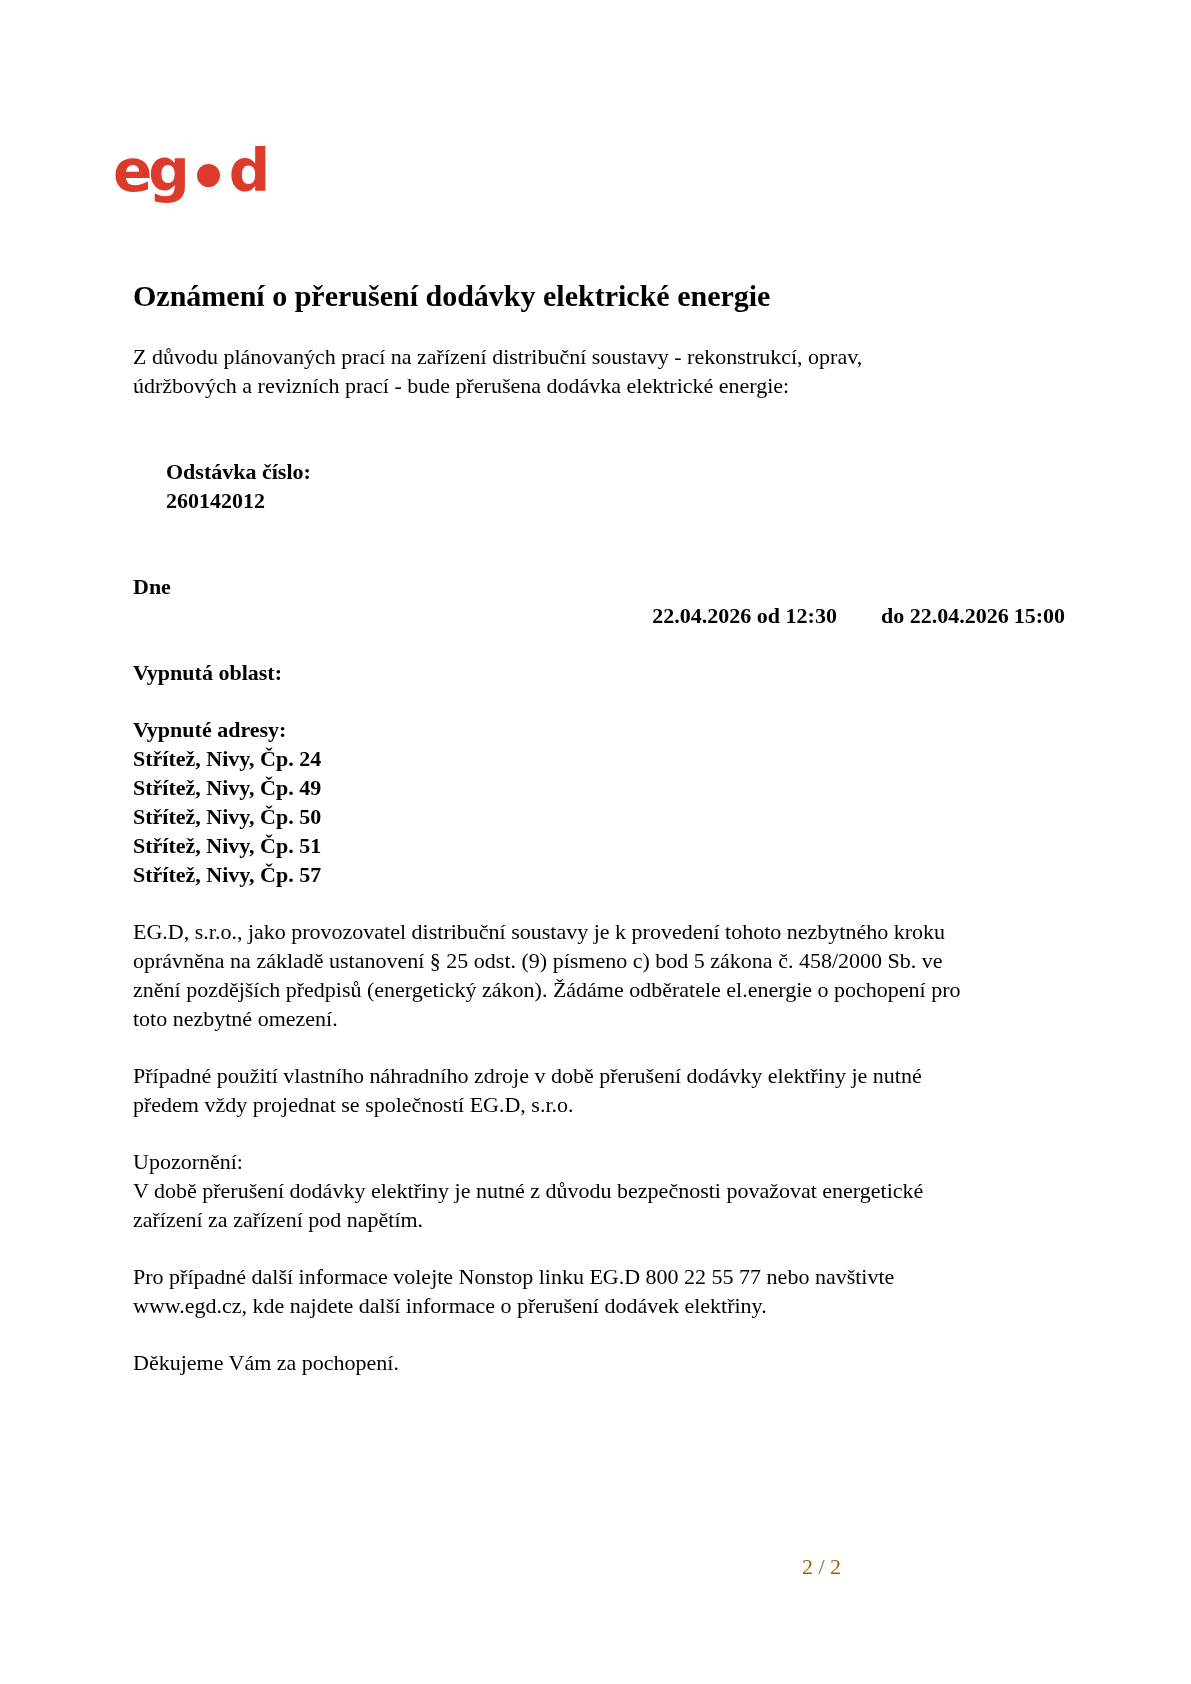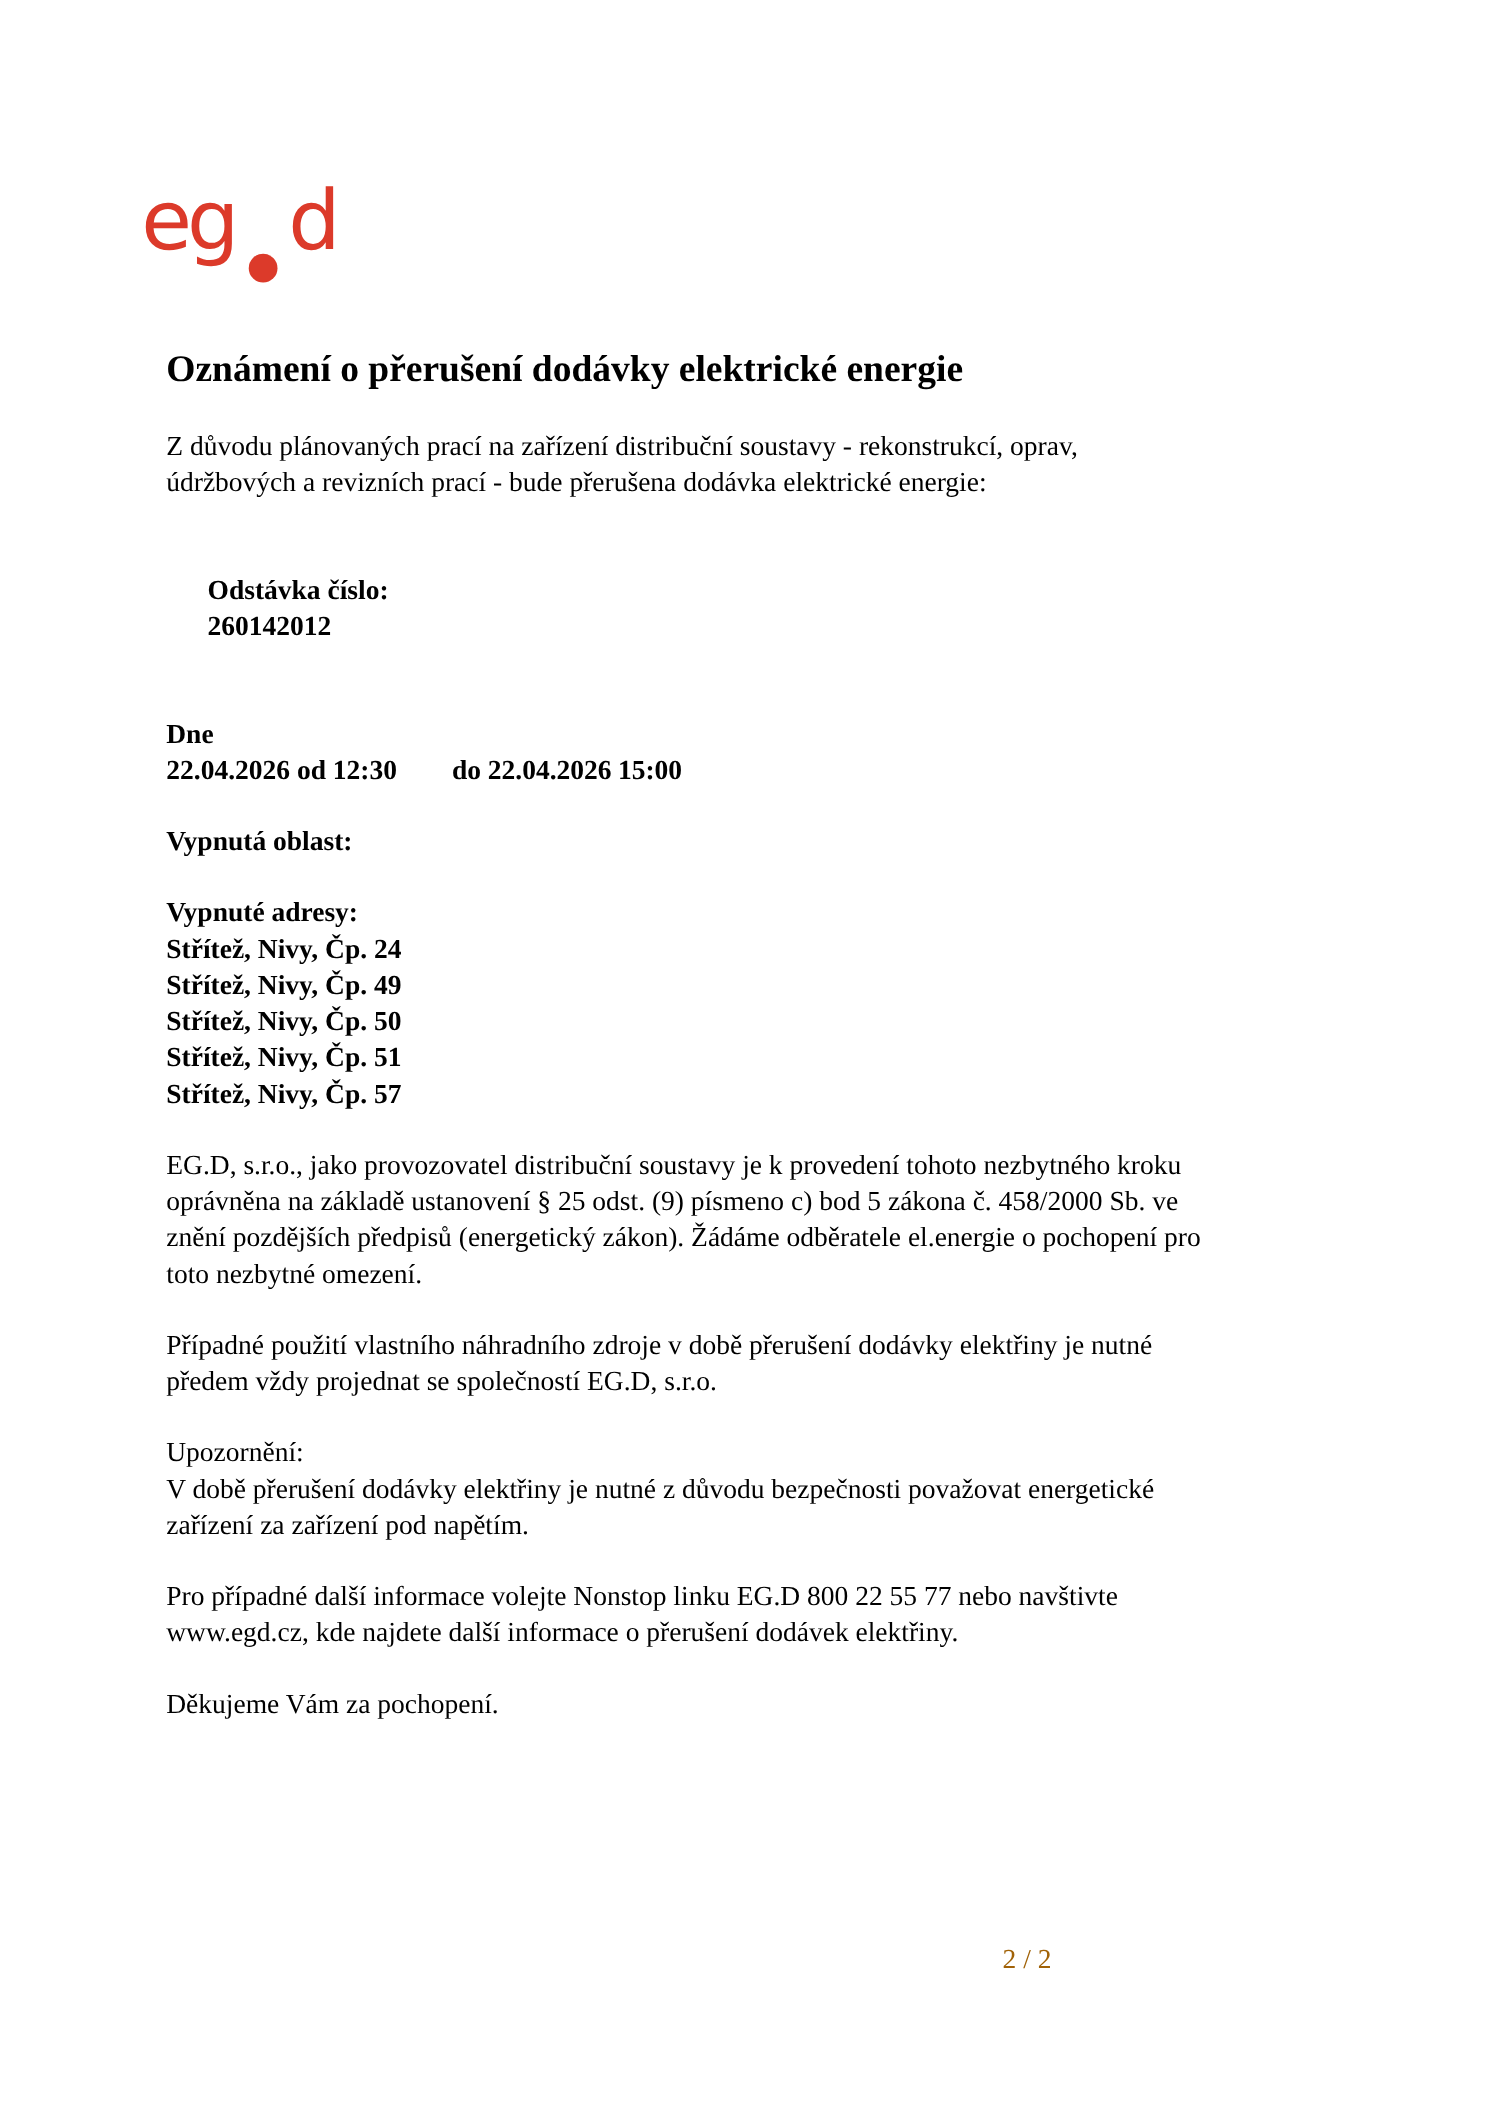"eg" .logo { align-items: flex-end -> flex-start; font-size: 66px -> 58px; font-weight: normal -> bold }
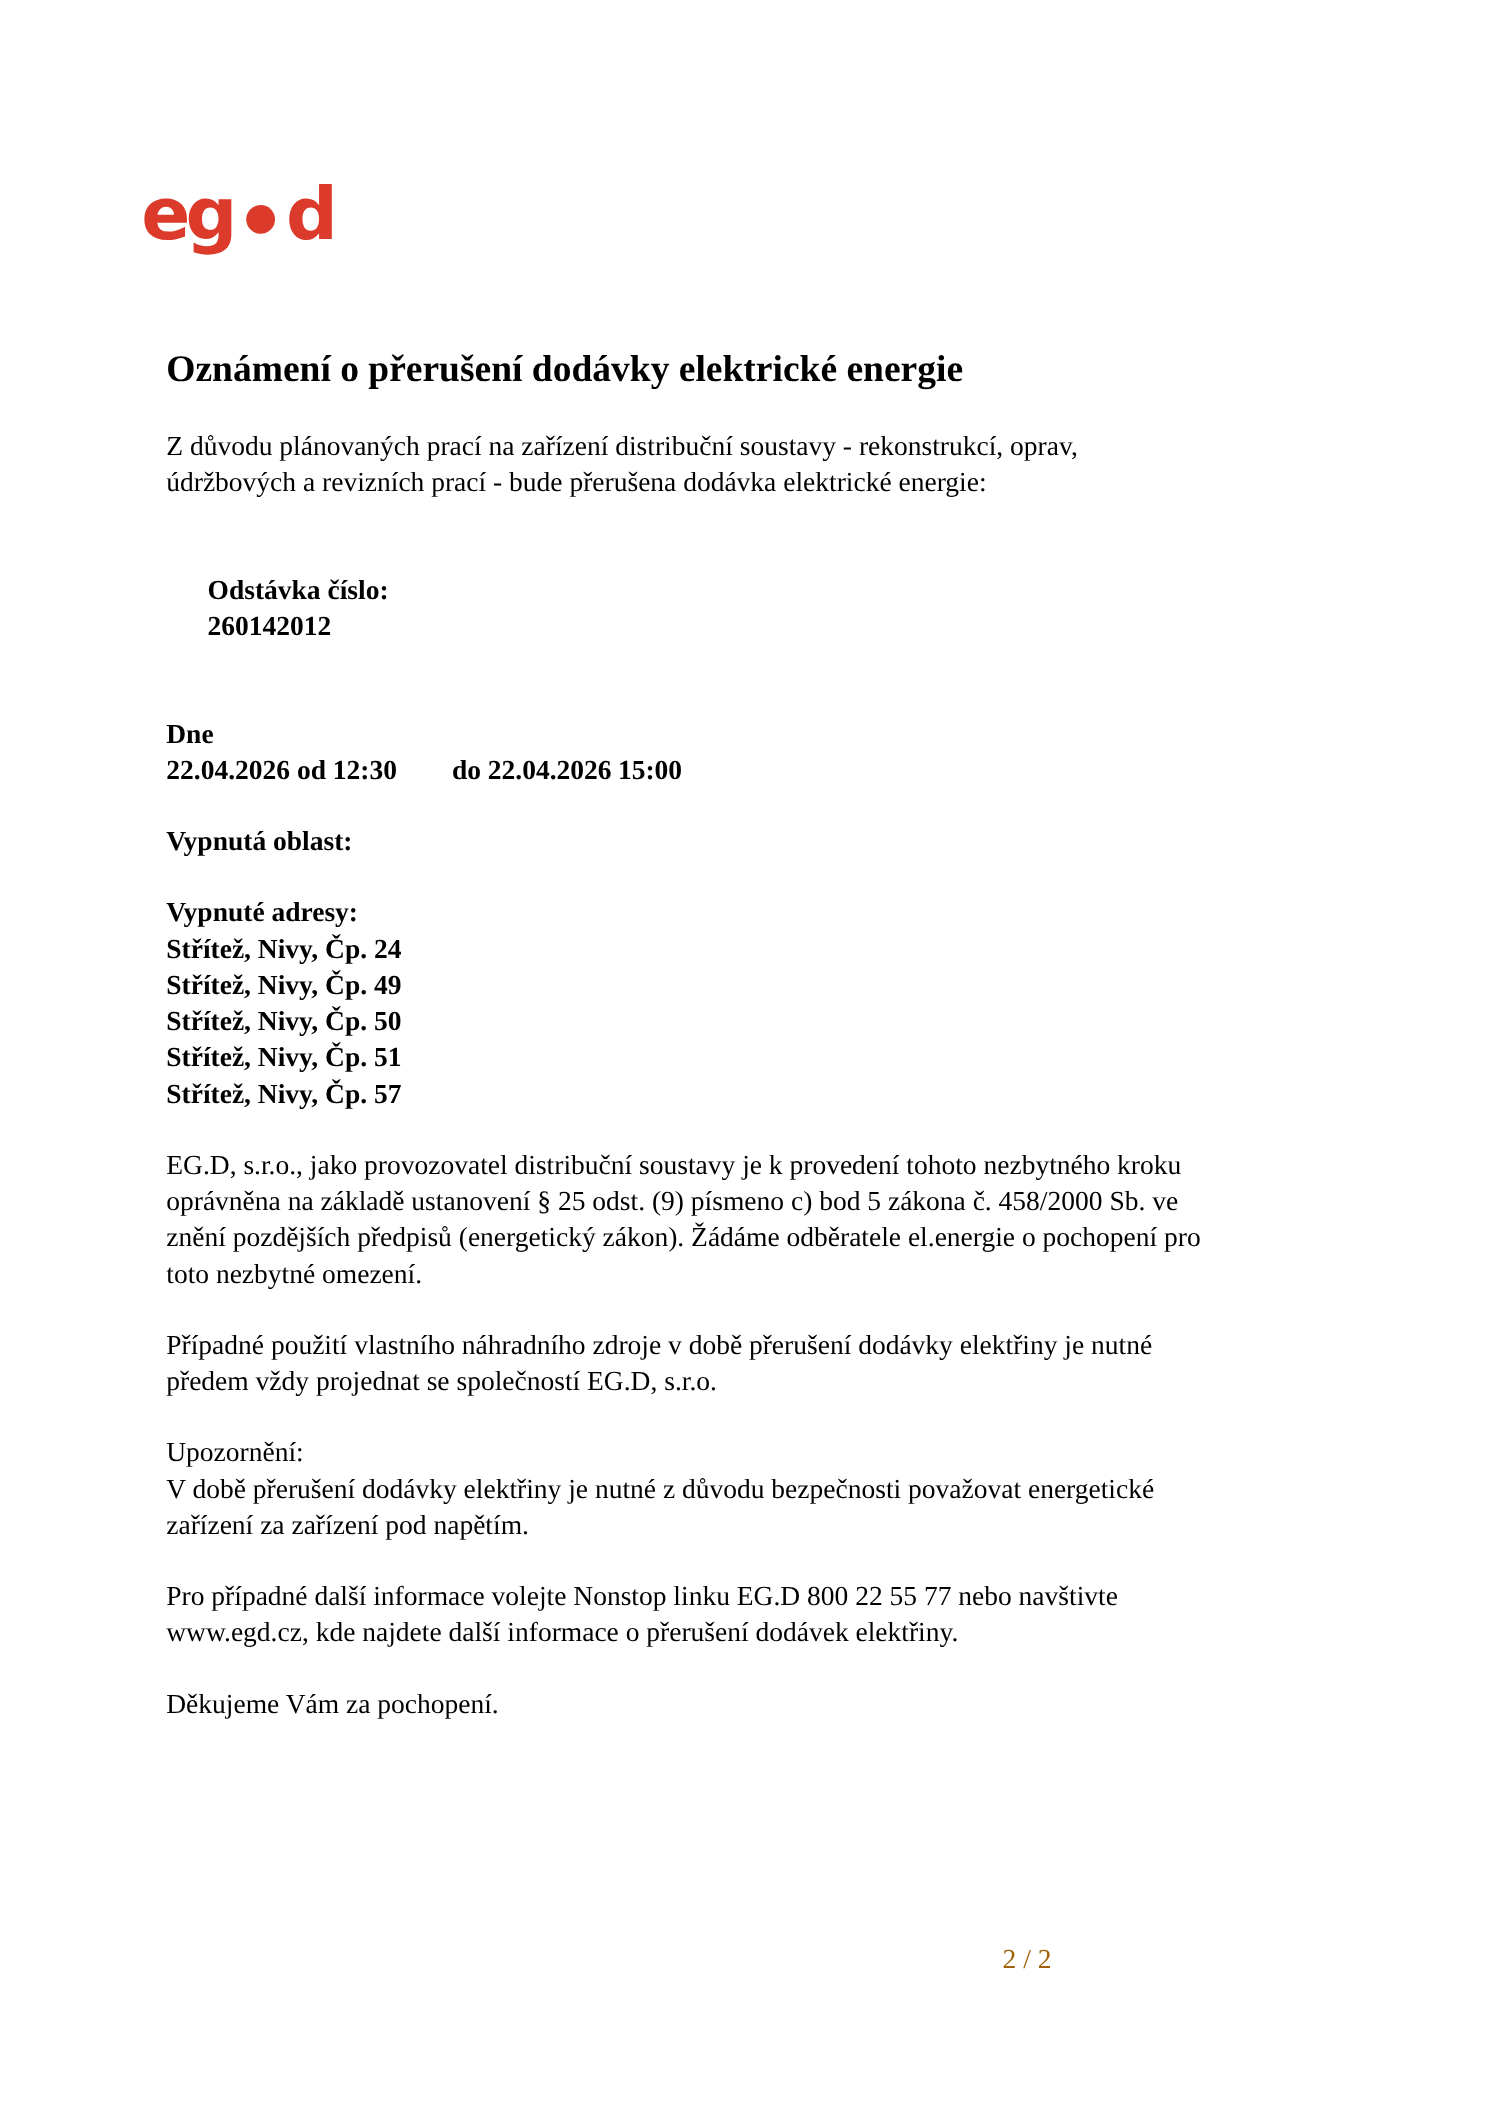"22.04.2026 od 12:30" .date-row { justify-content: none -> flex-end }
